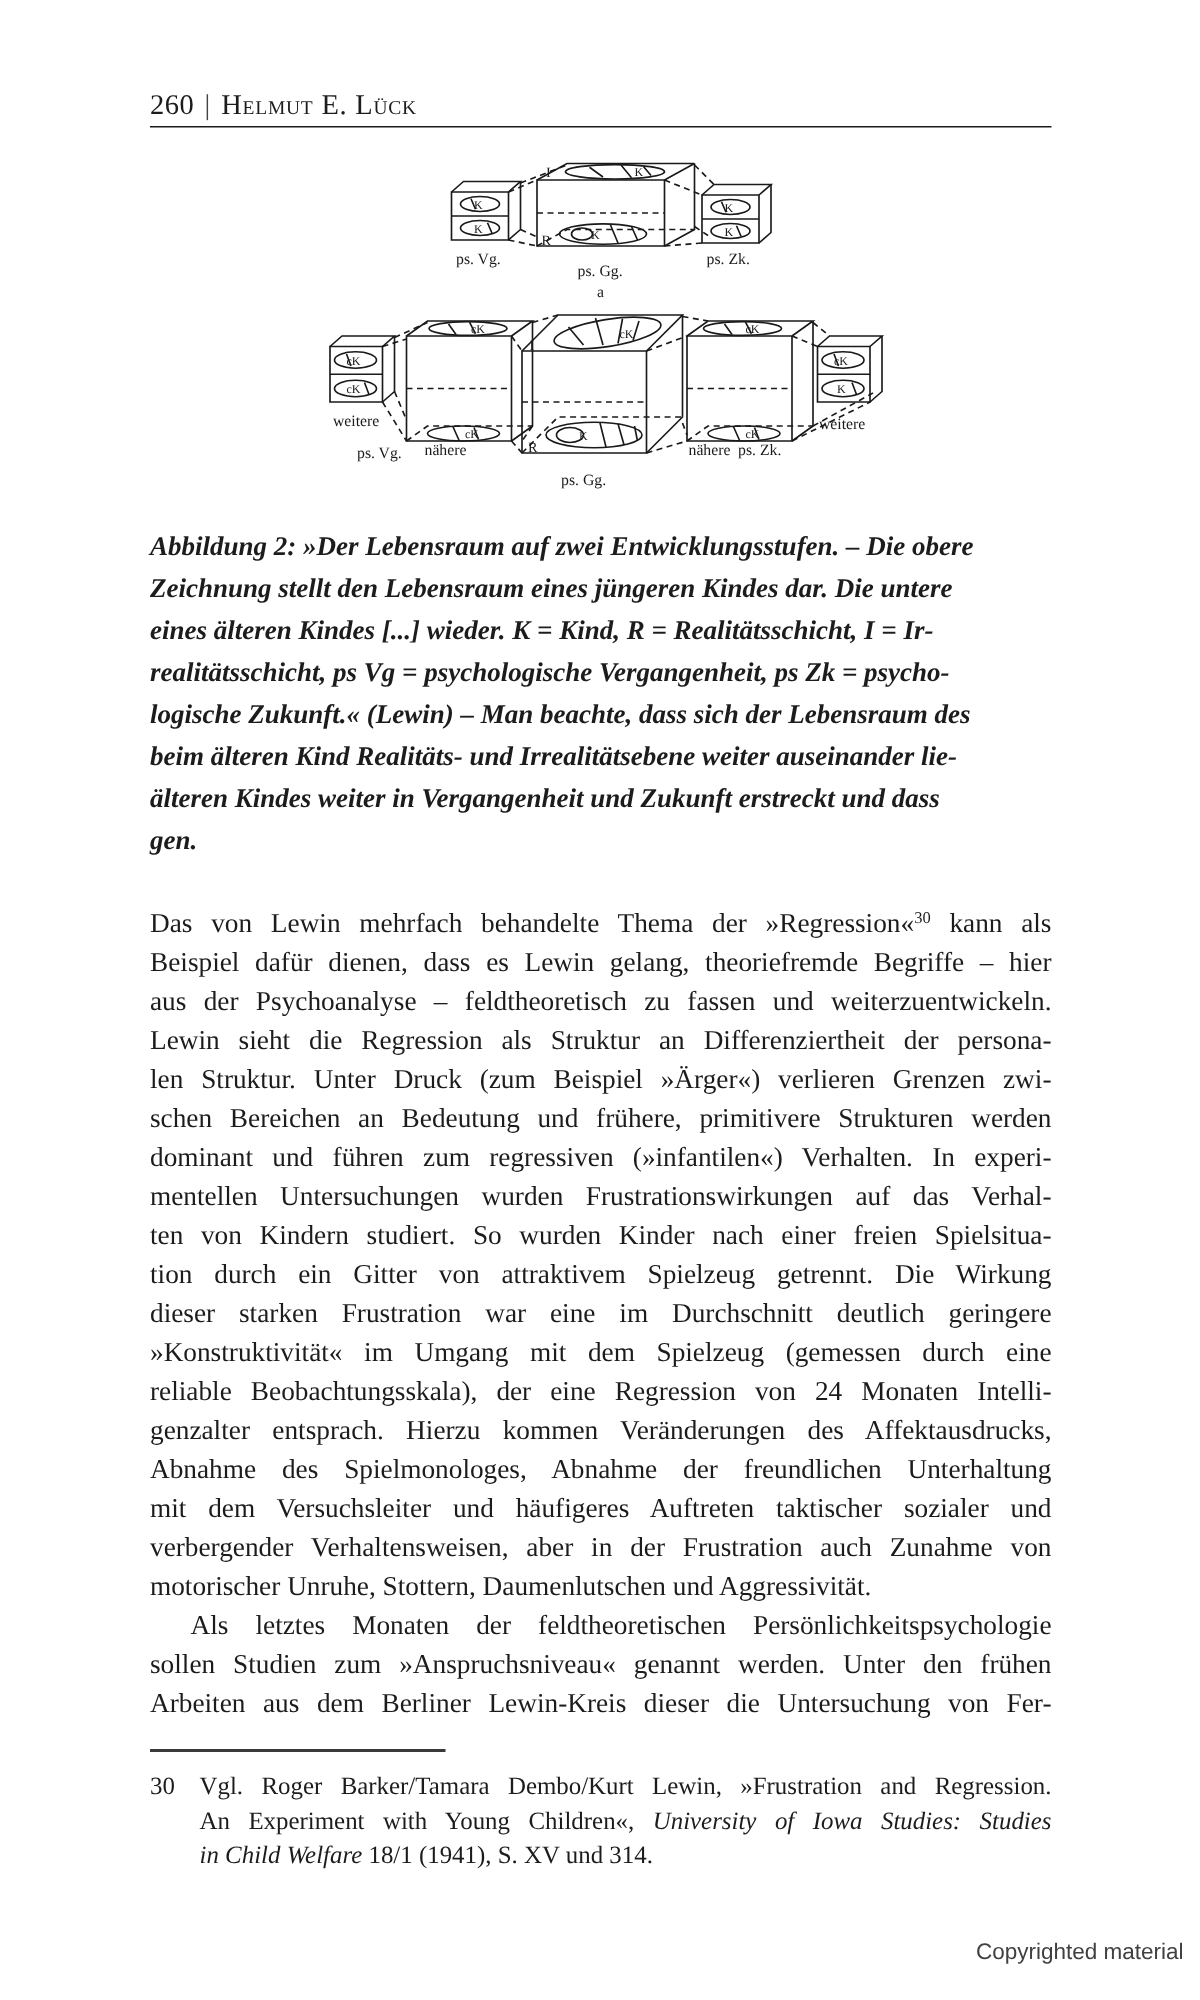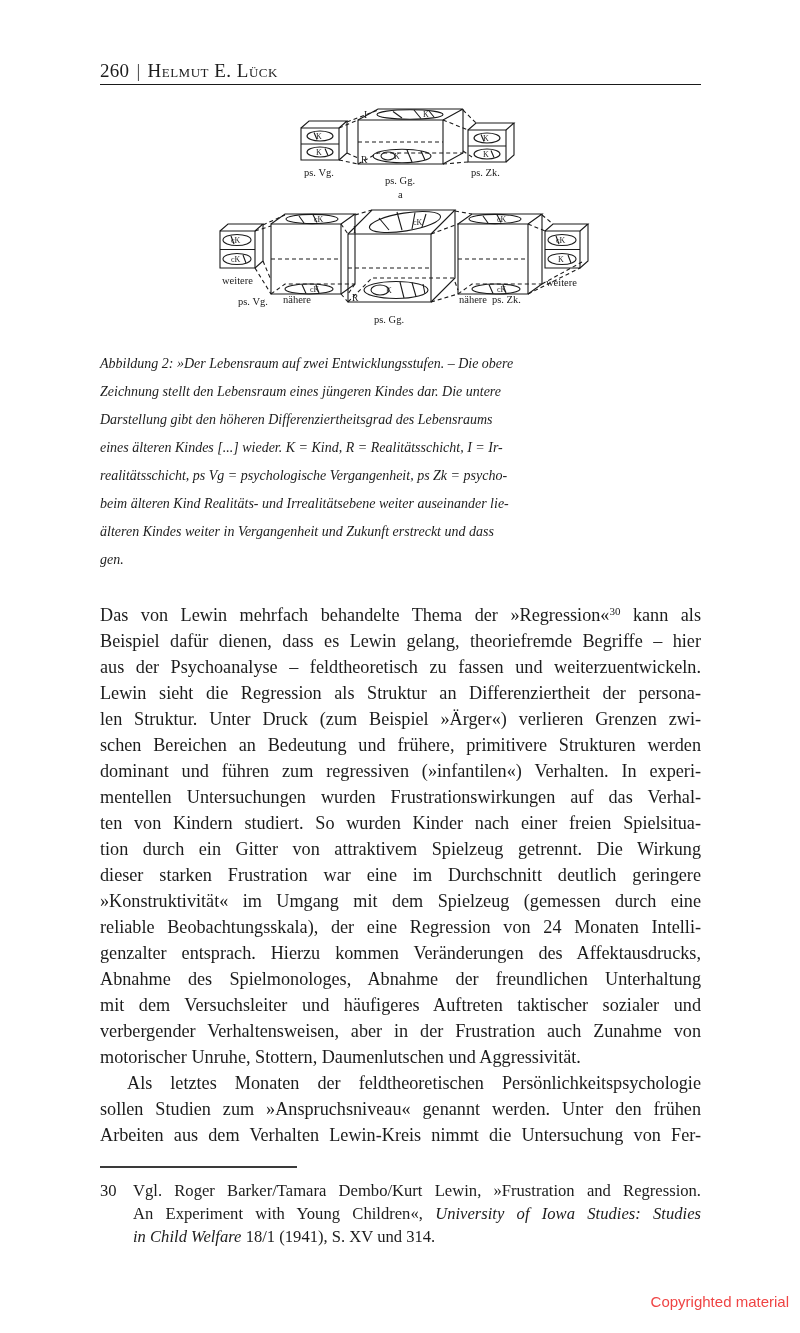"Abbildung 2: »Der Lebensraum auf" .caption { font-size: 14px -> 18px; font-weight: none -> bold }
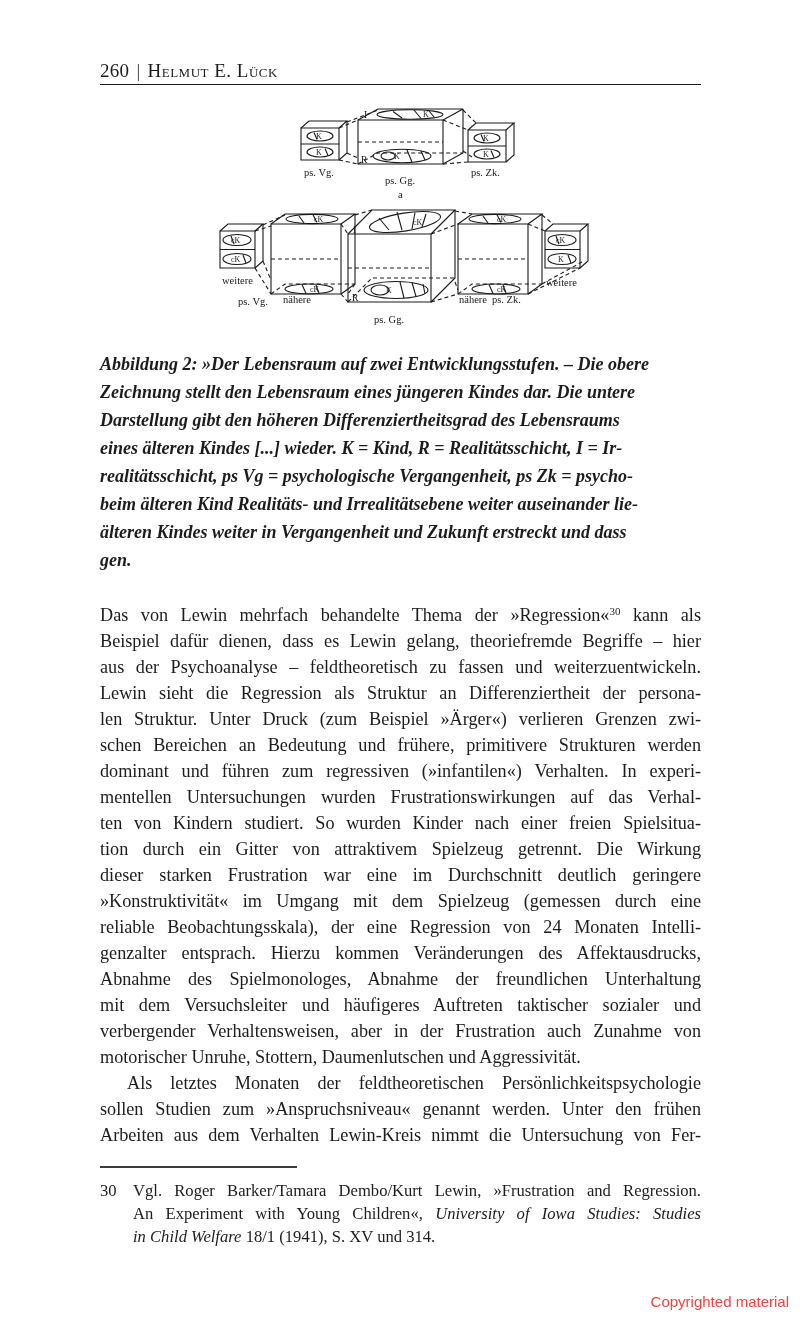"Darstellung gibt den höheren" div.cap-line { html: <div>Darstellung gibt den höheren Differenziertheitsgrad des Lebensraums</div> -> none }
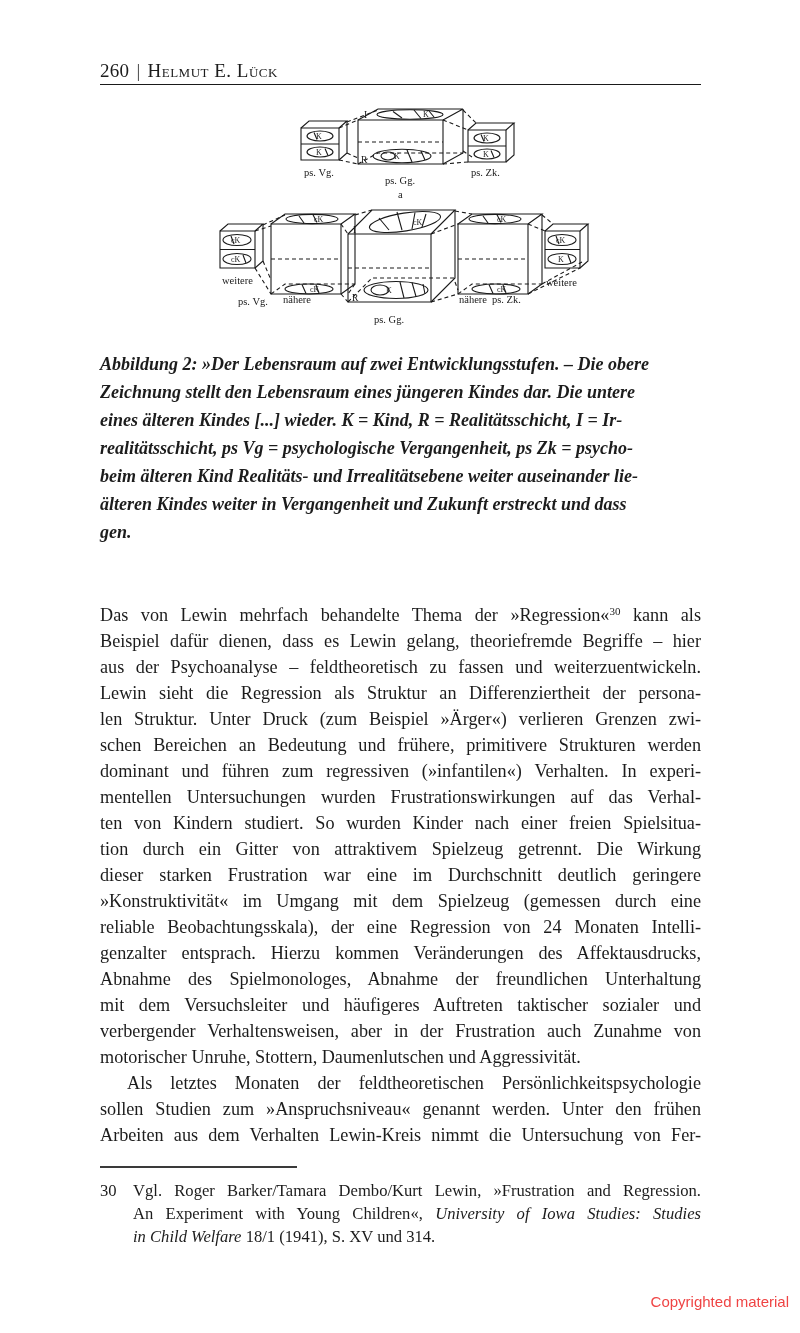"logische Zukunft.« (Lewin) – Man" div.cap-line { html: none -> <div>logische Zukunft.« (Lewin) – Man beachte, dass sich der Lebensraum des</div> }
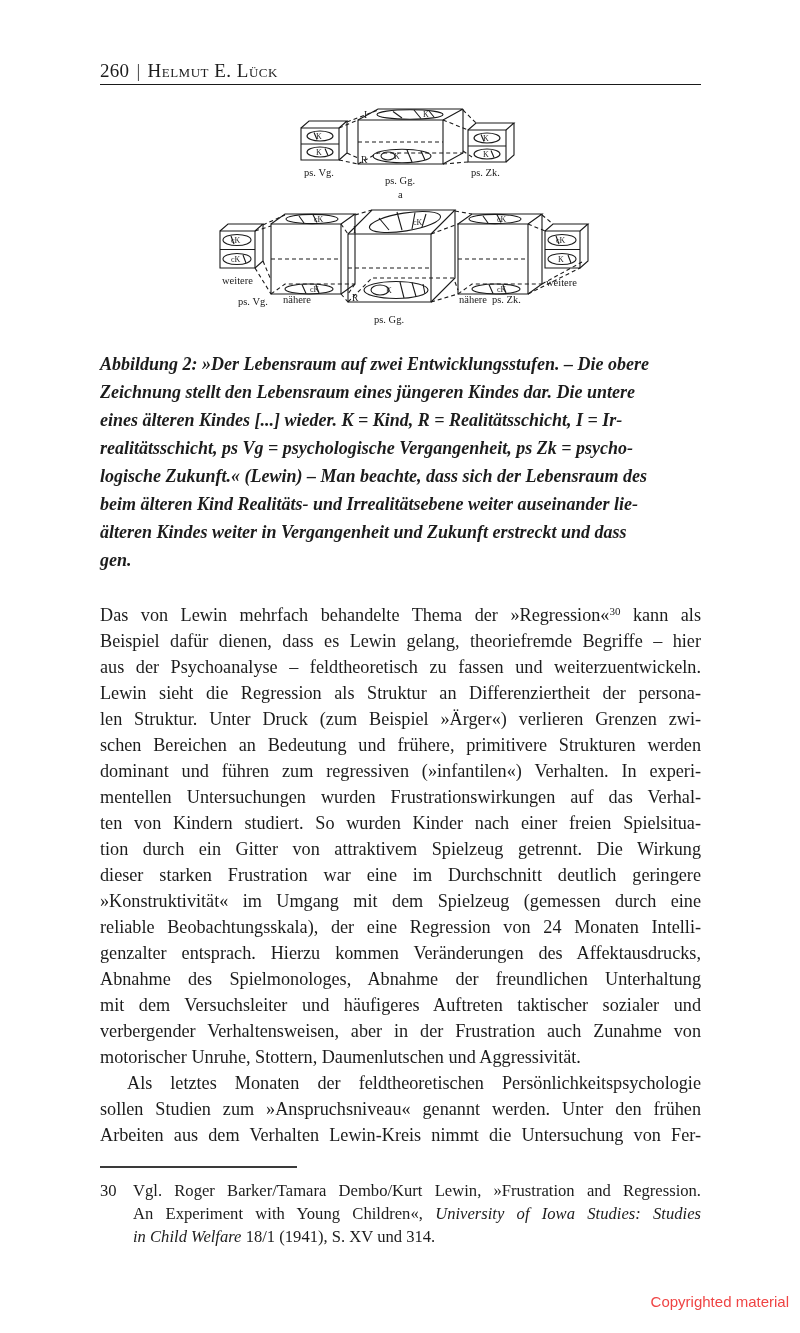"Arbeiten aus dem Verhalten Lewin-Kreis" div.bline { text: Verhalten Lewin-Kreis nimmt -> Berliner Lewin-Kreis dieser }
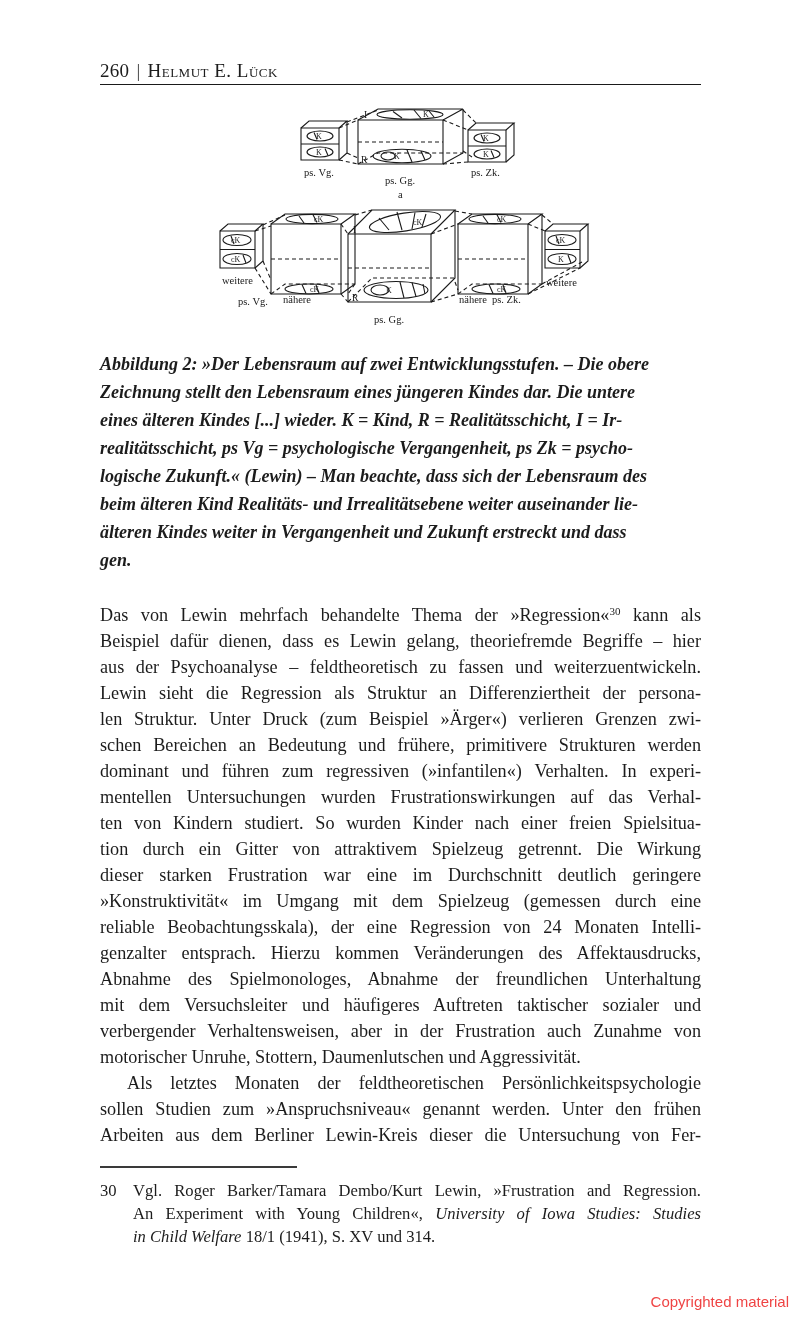"Copyrighted material" .watermark { color: #ef4444 -> #404040 }
